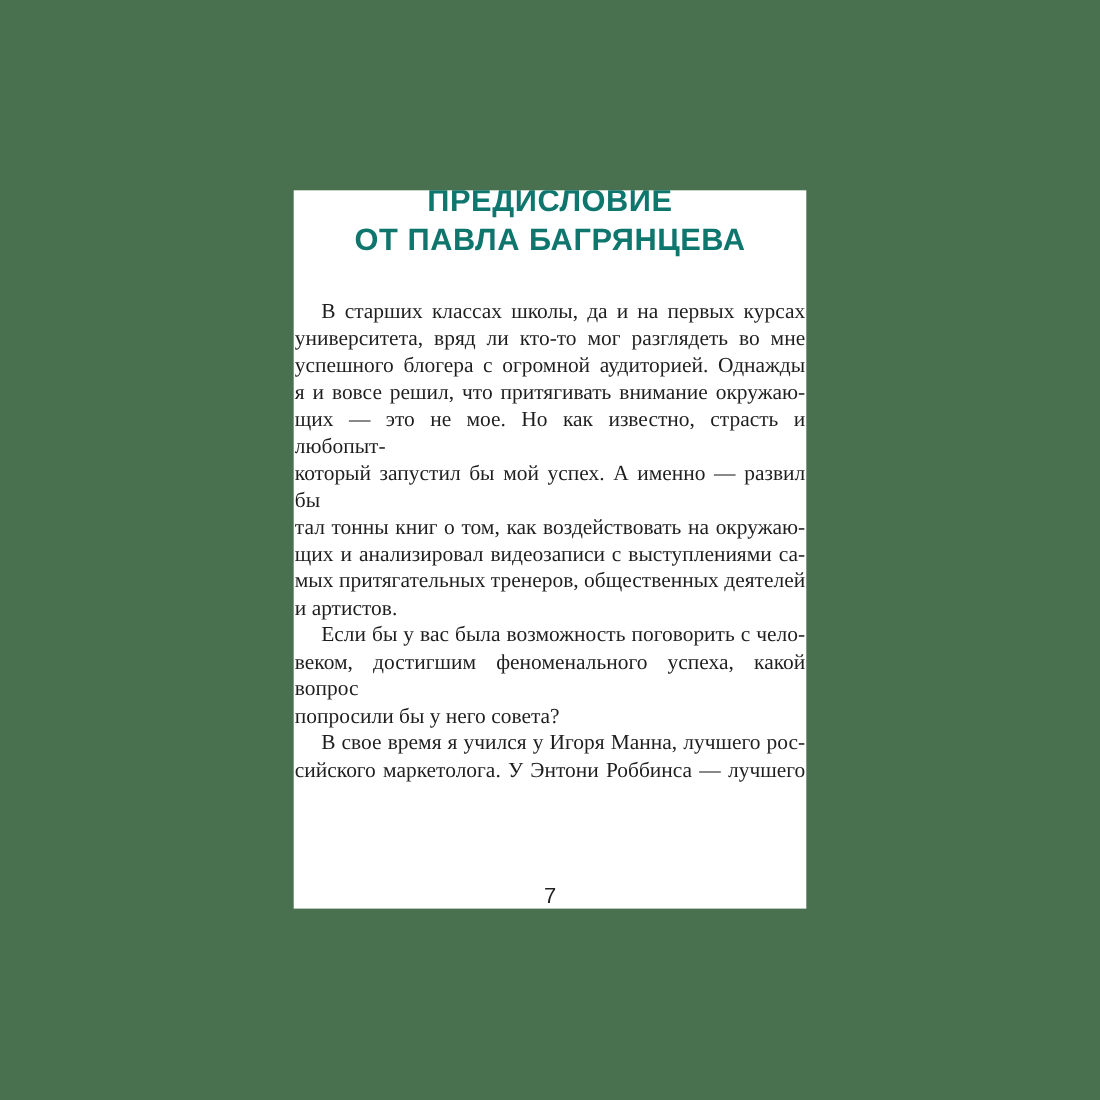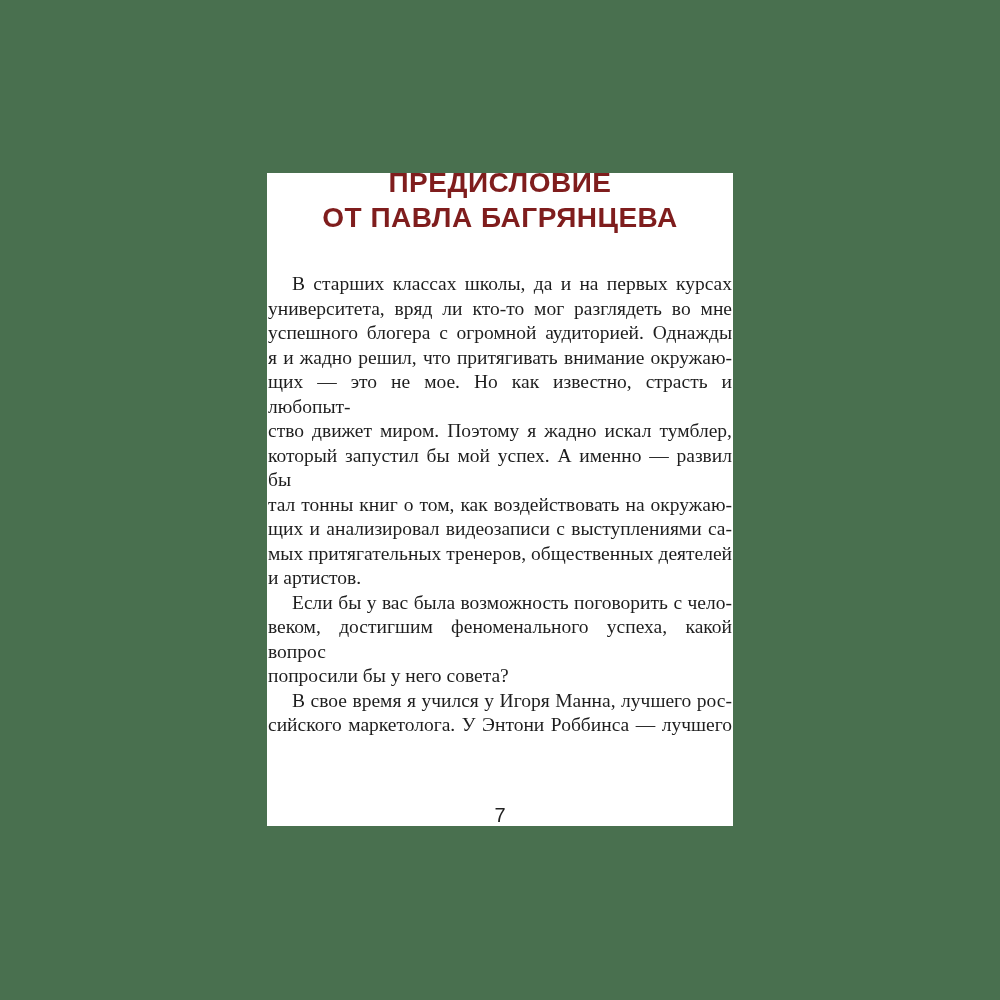"ПРЕДИСЛОВИЕ" h1.title { color: #7f1d1d -> #0f766e }
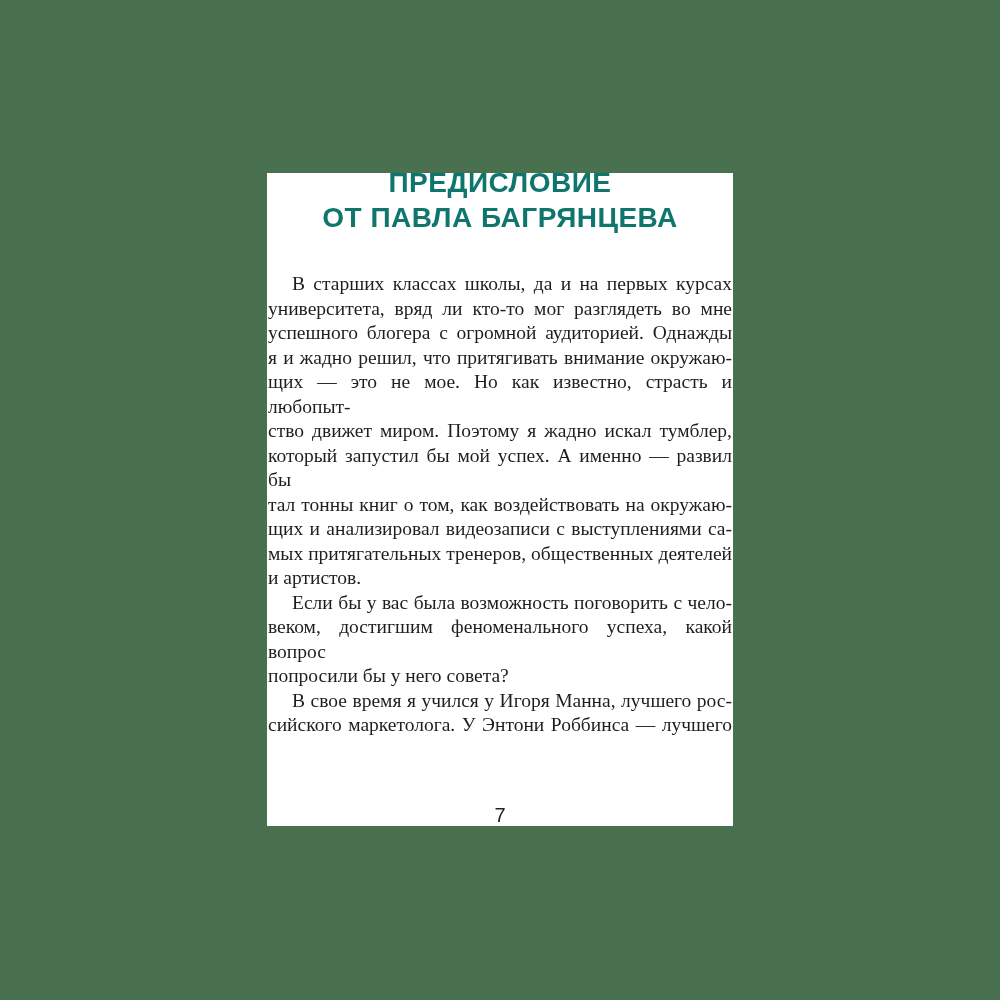"я и жадно решил, что" div.line { text: жадно -> вовсе }
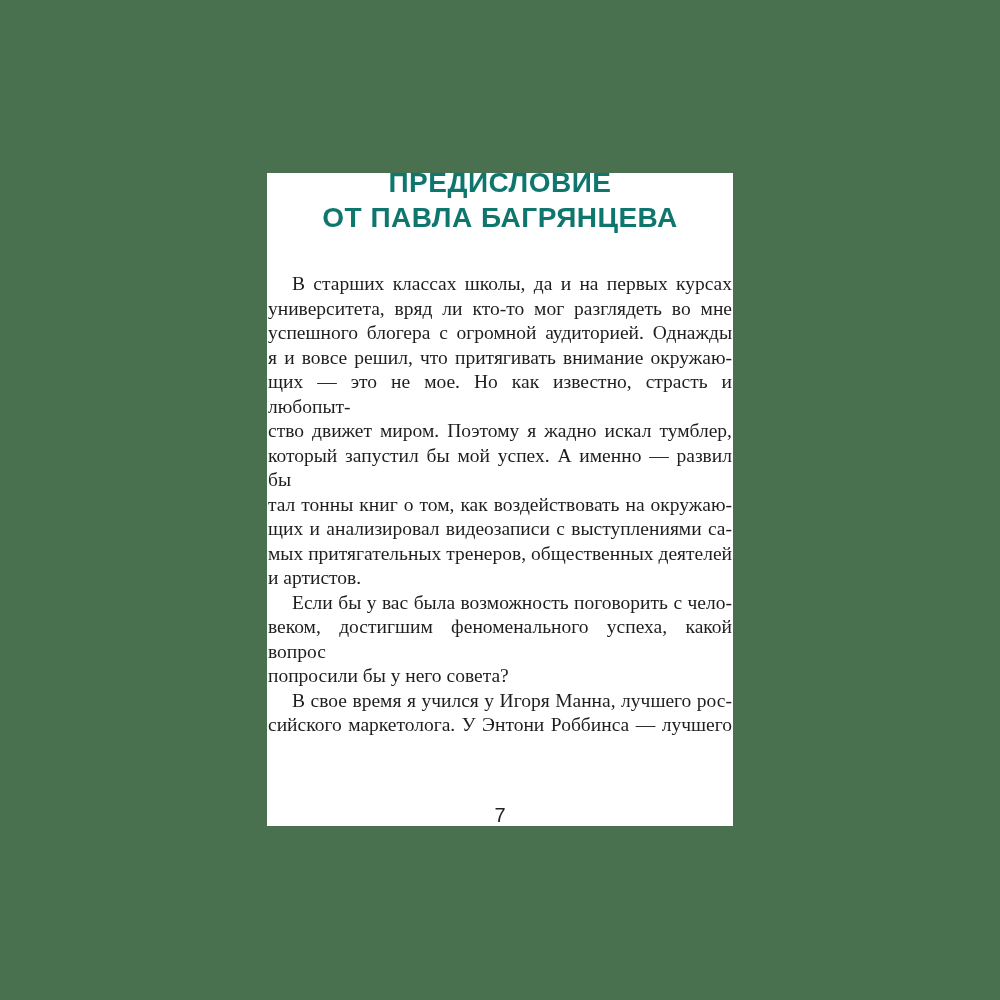"ство движет миром. Поэтому я" div.line { html: <div>ство движет миром. Поэтому я жадно искал тумблер,</div> -> none }
